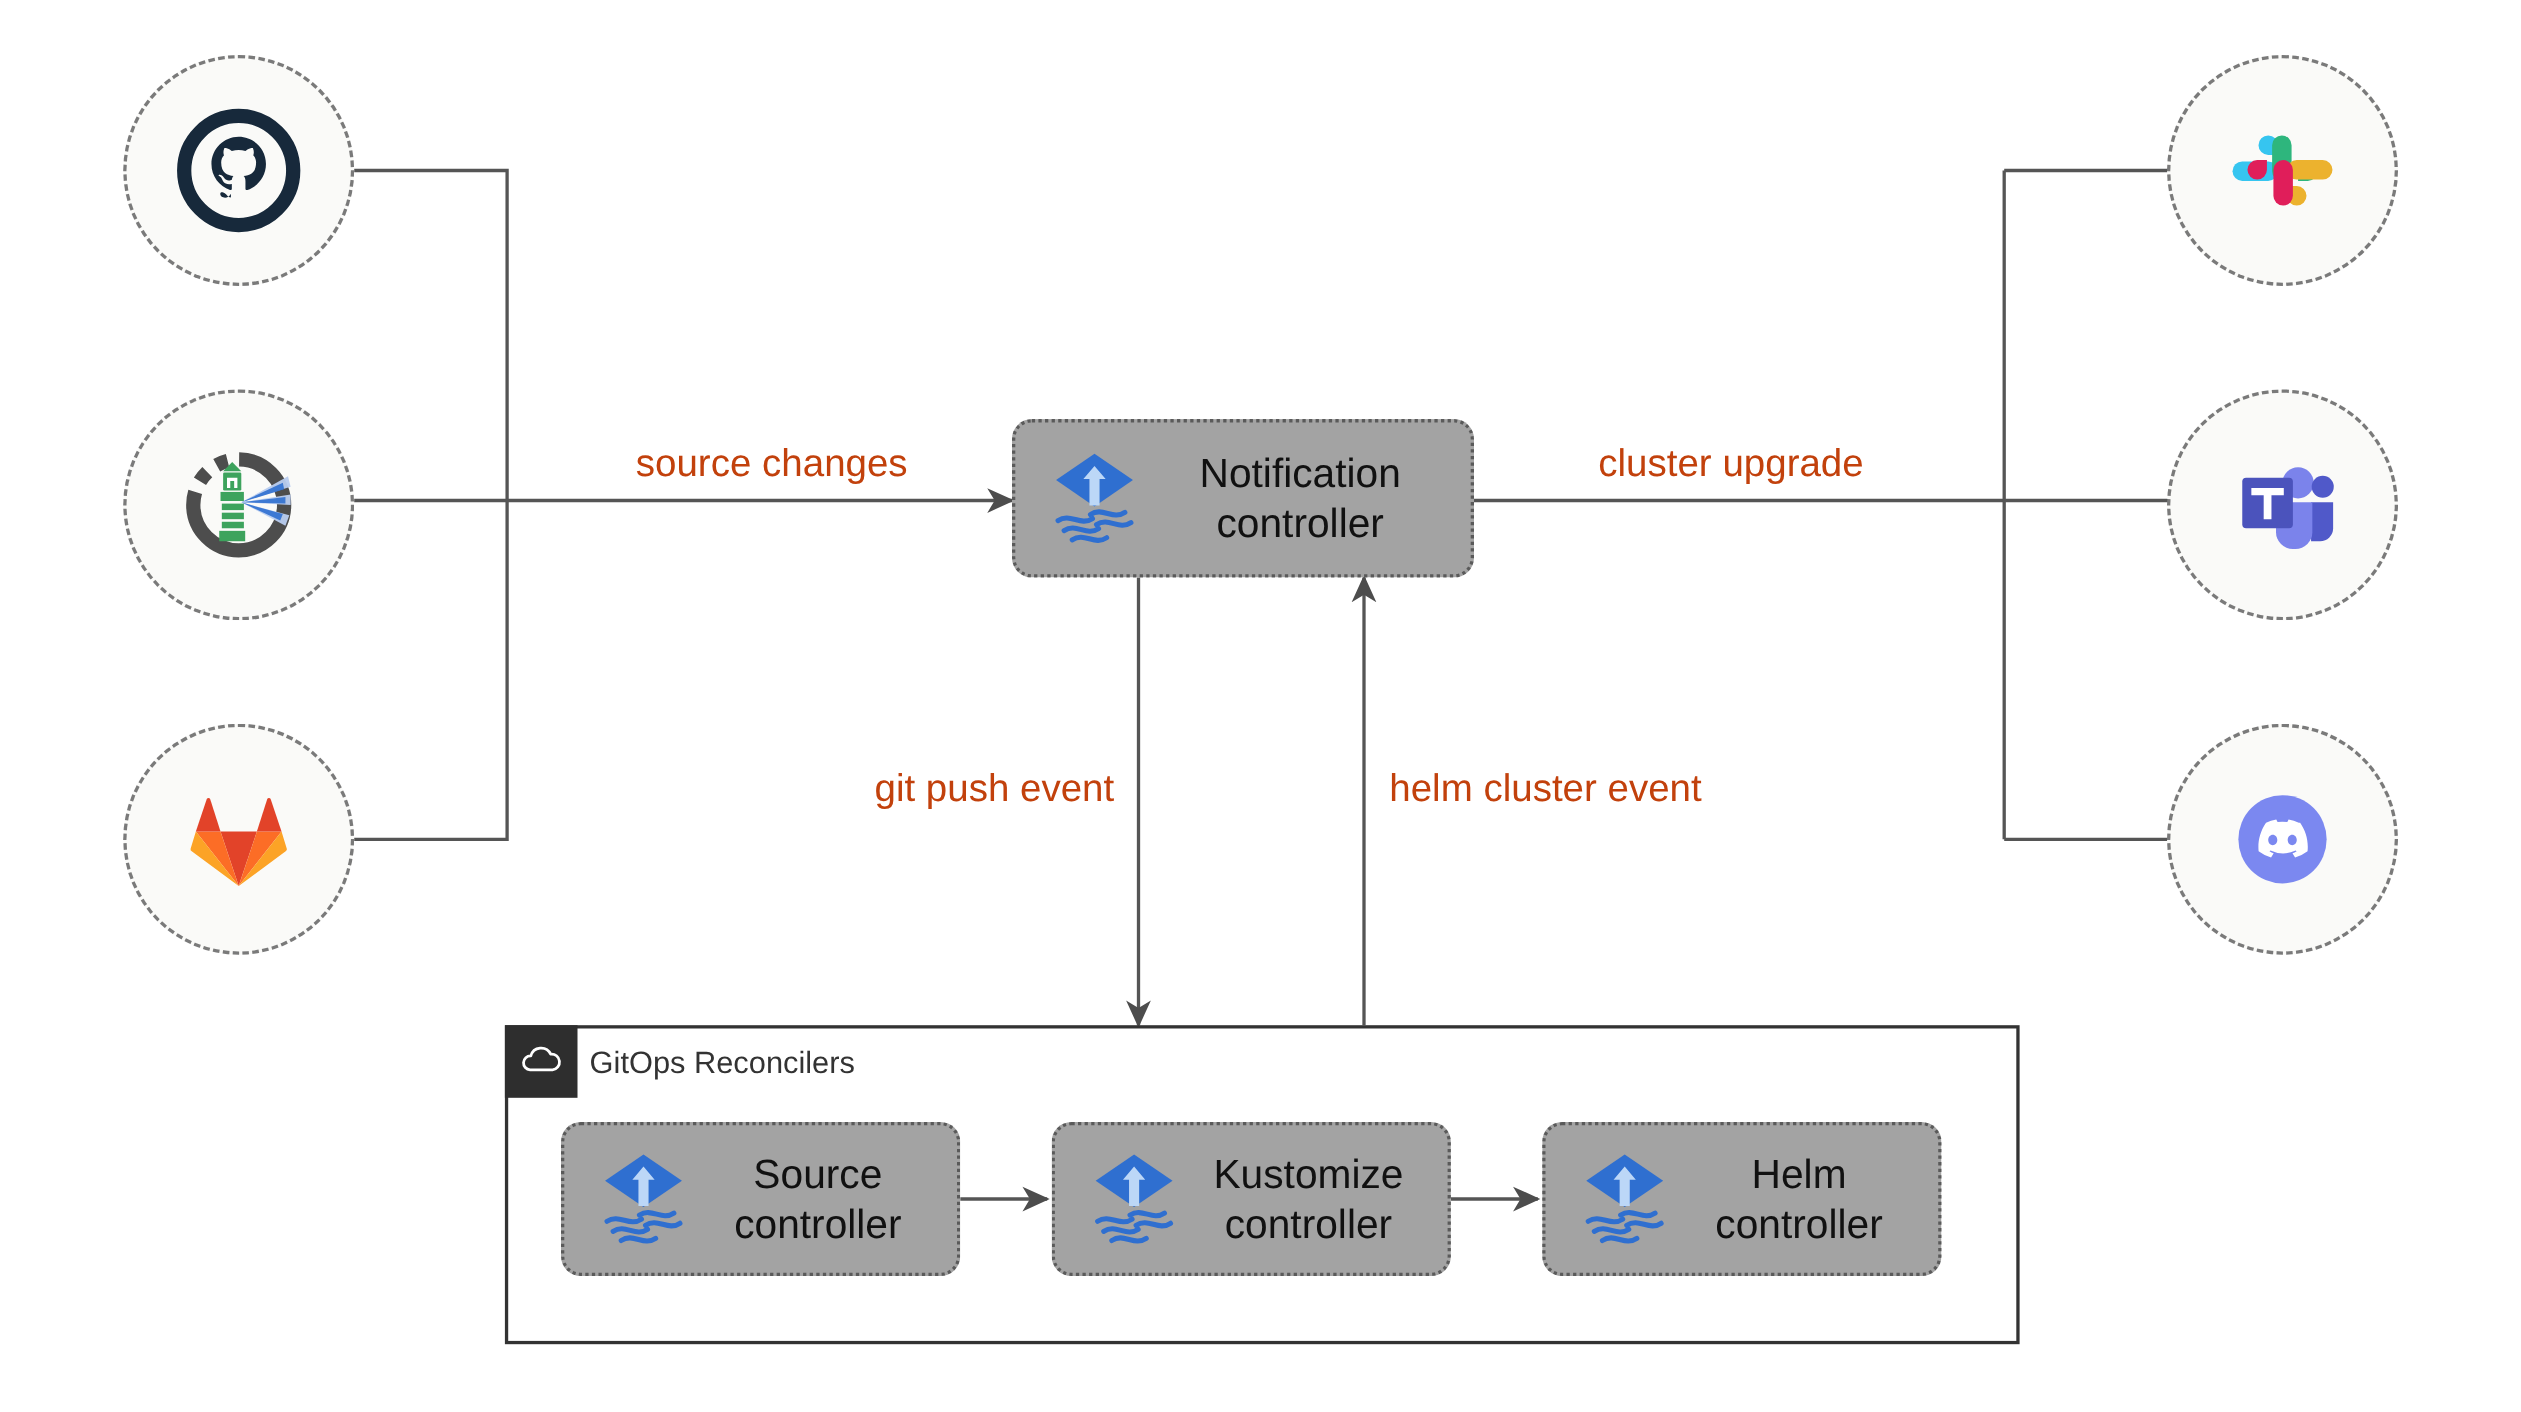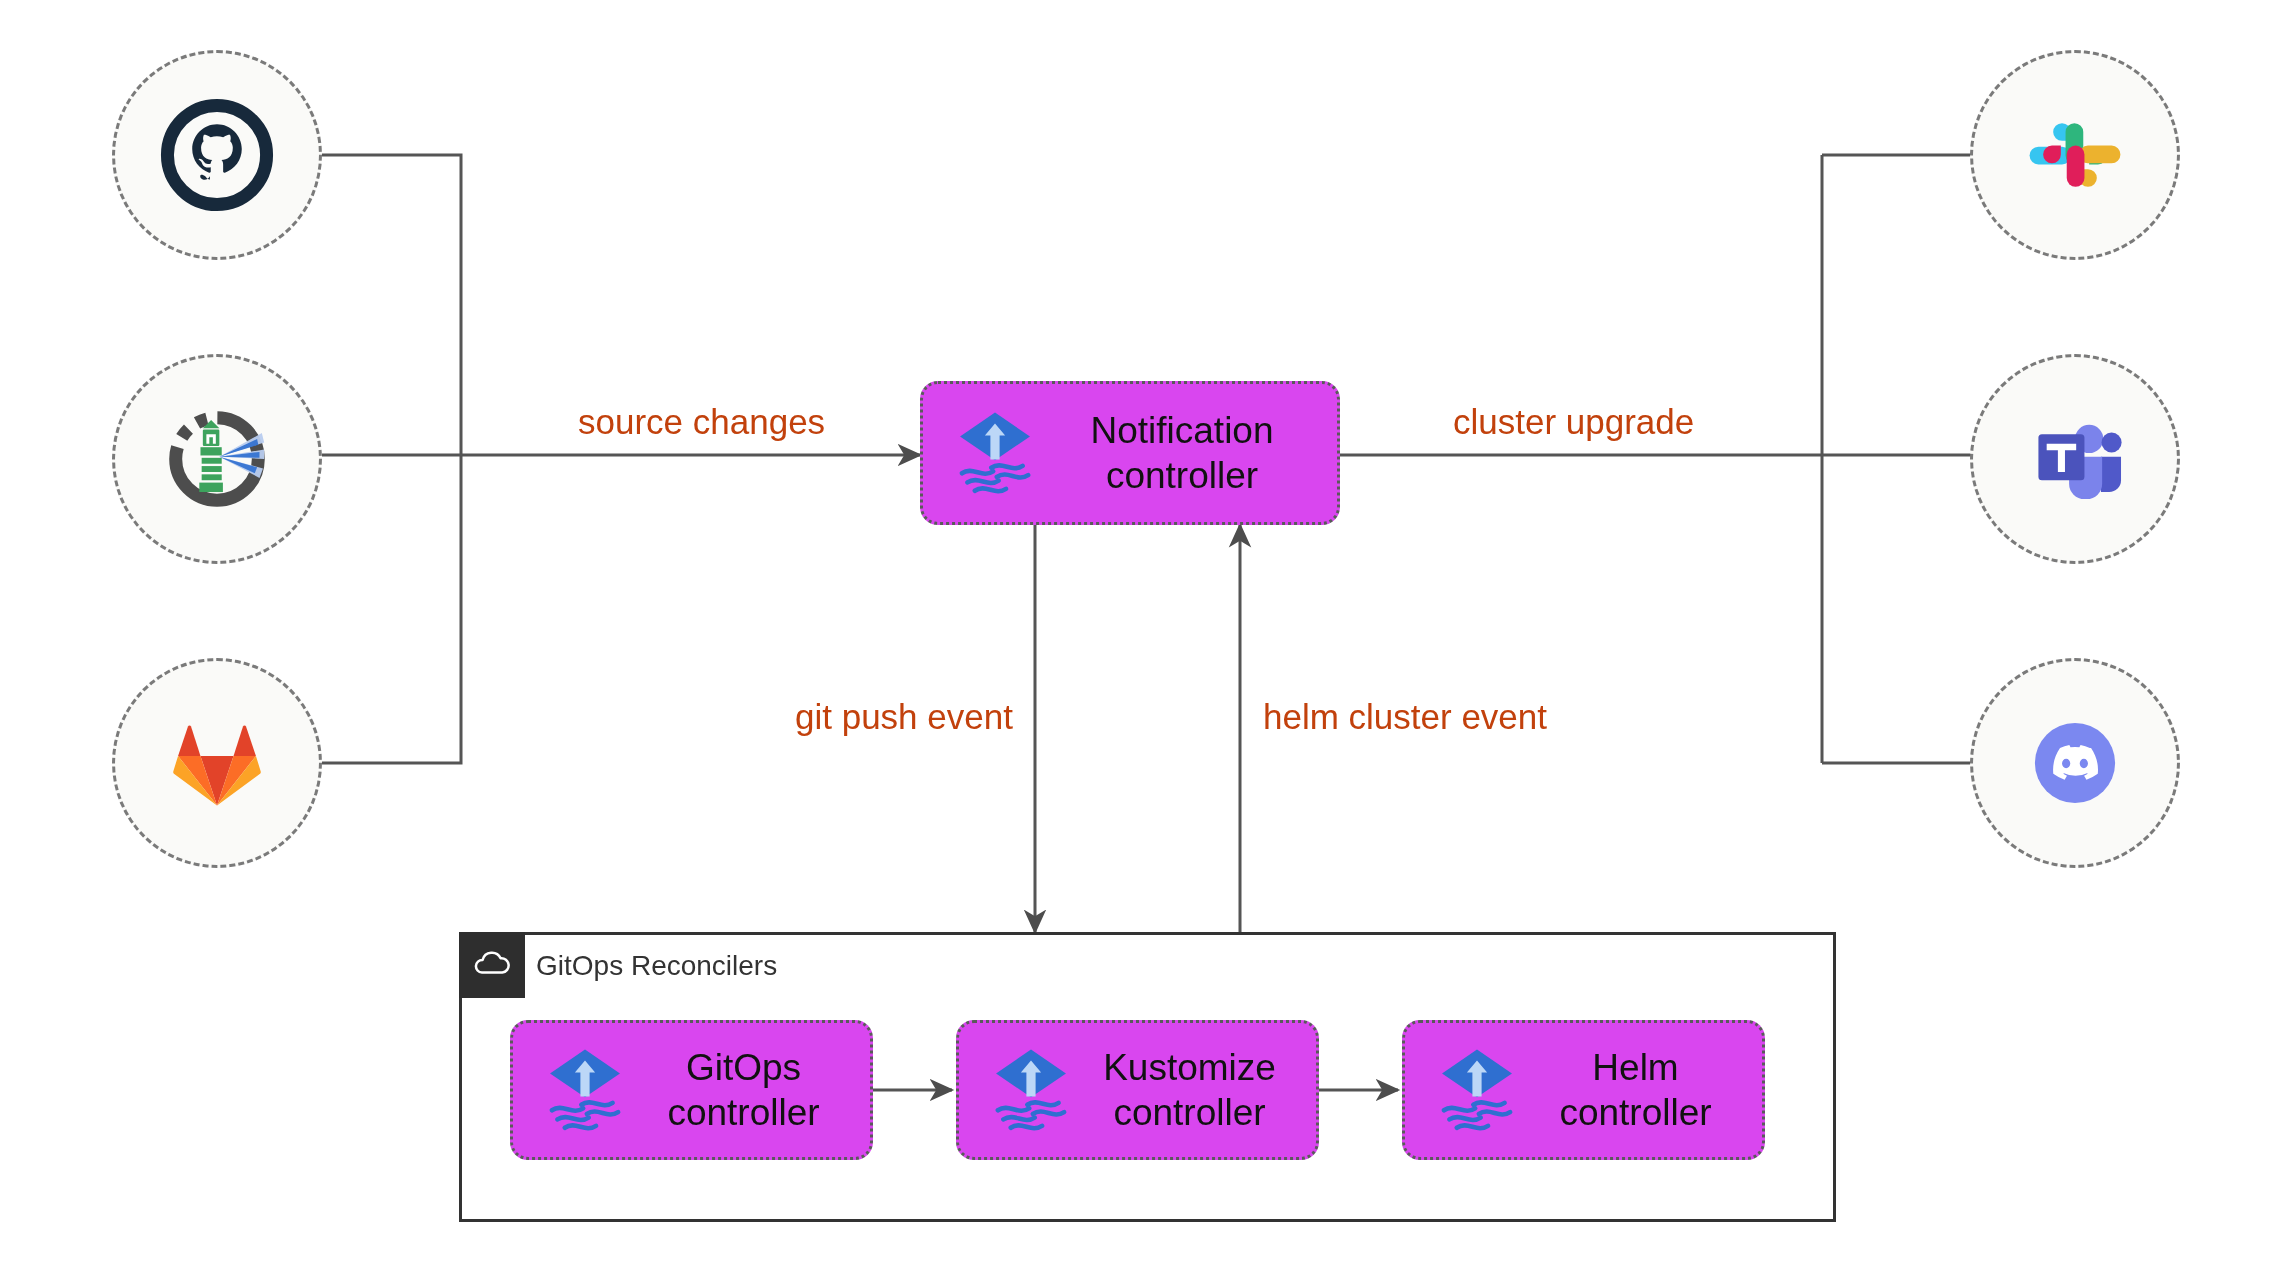"Notification" .ctrl-box { background: #d946ef -> #a3a3a3 }
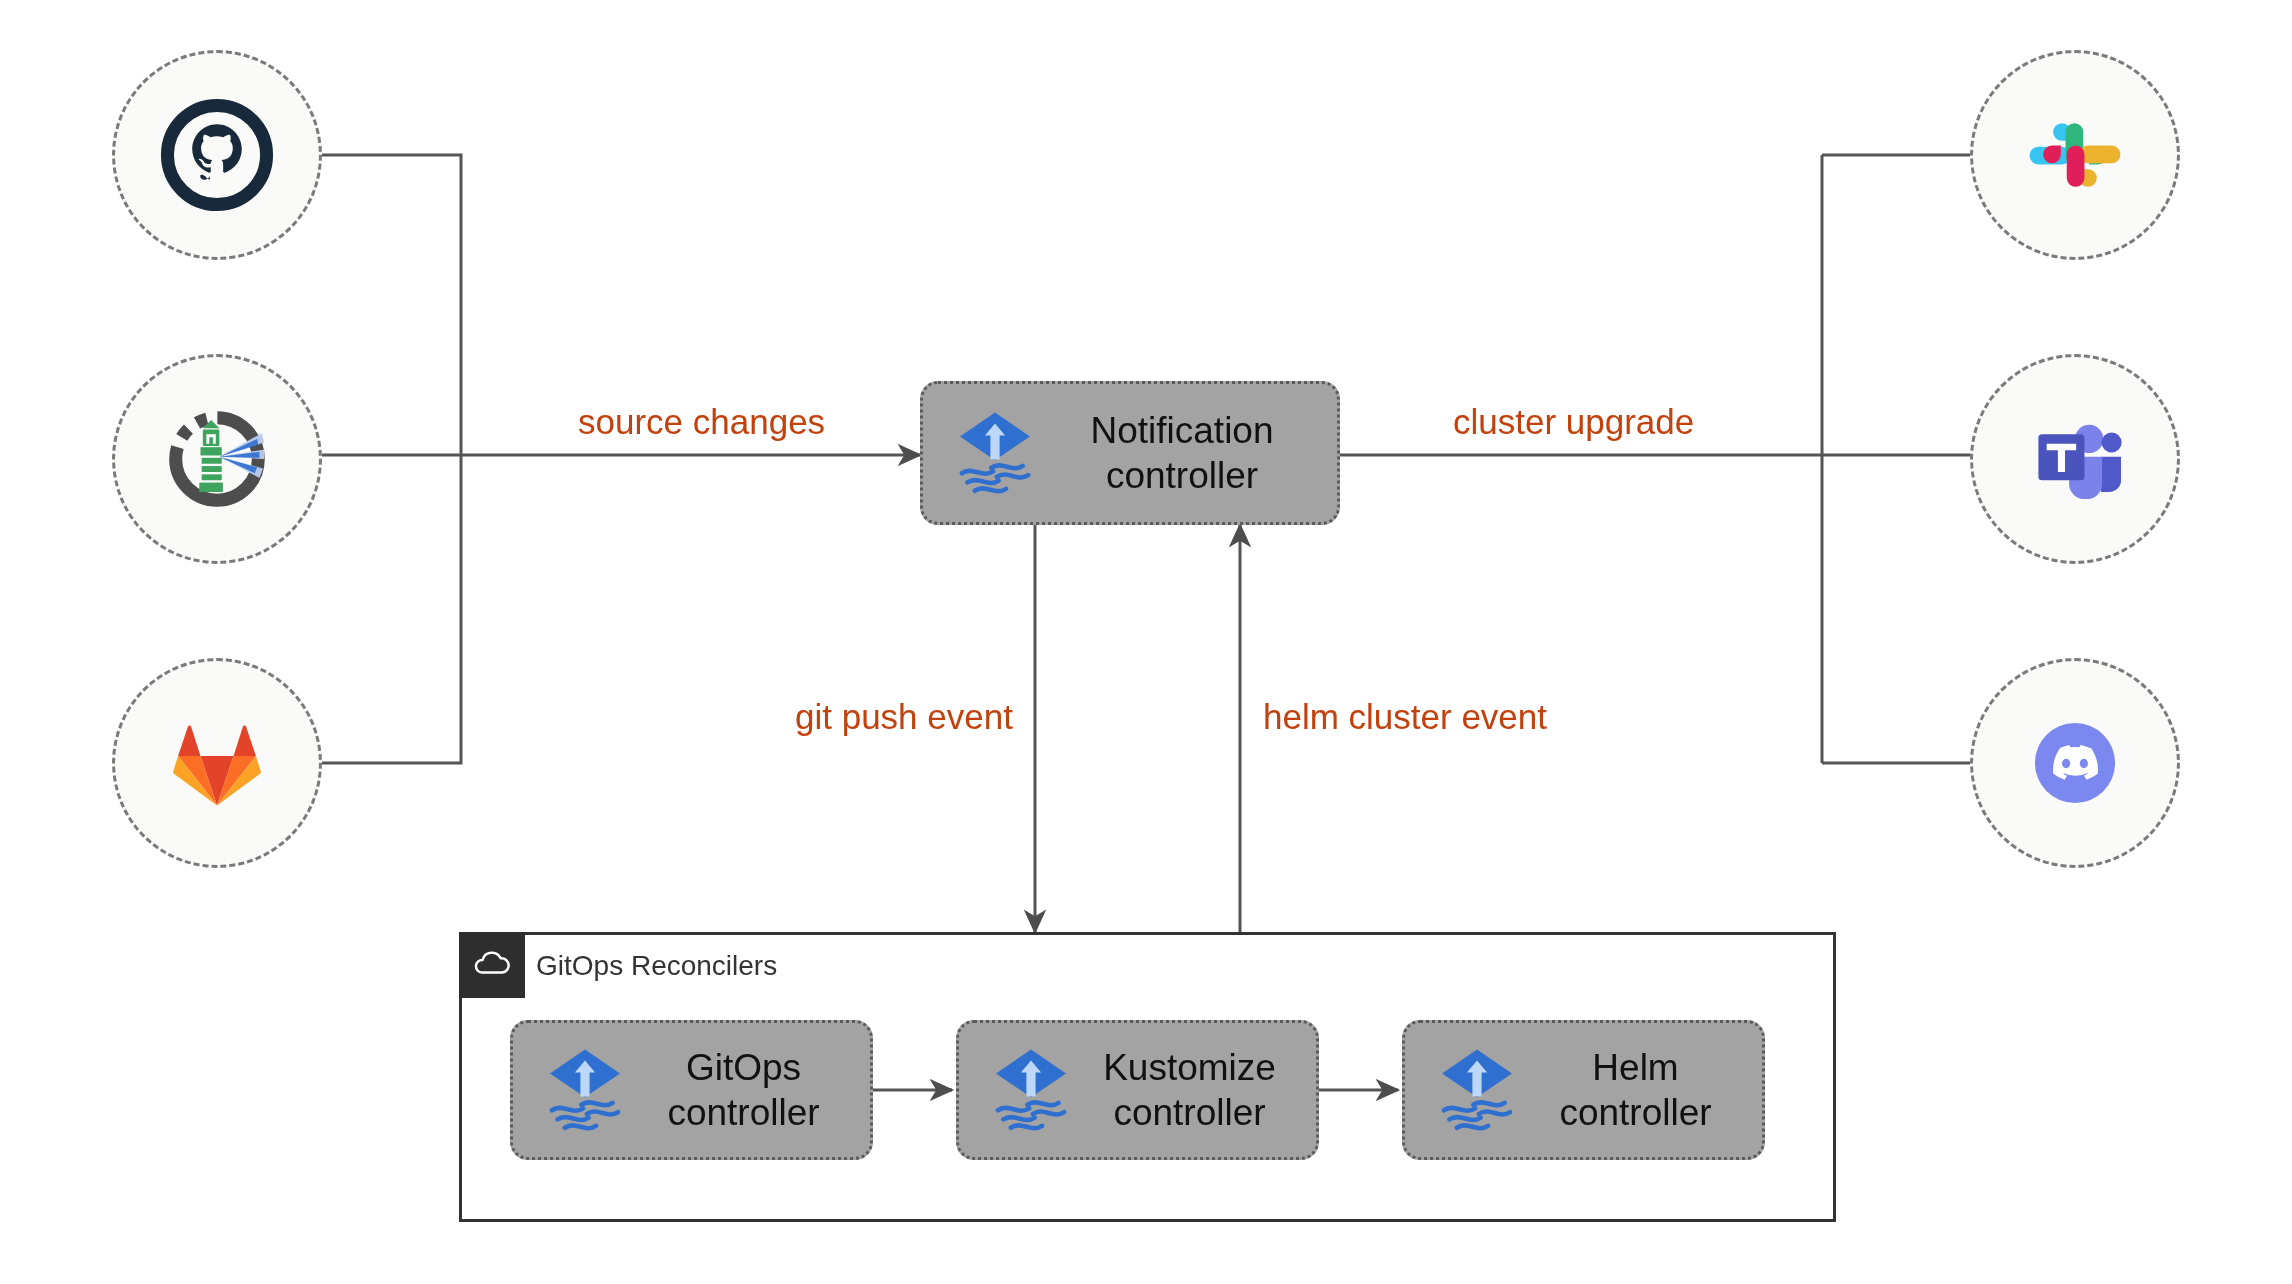"GitOps" div.ctrl-label { text: GitOps -> Source }
